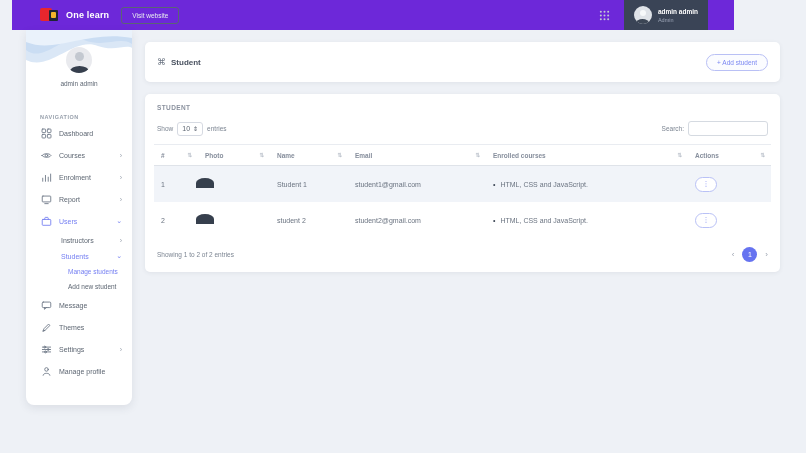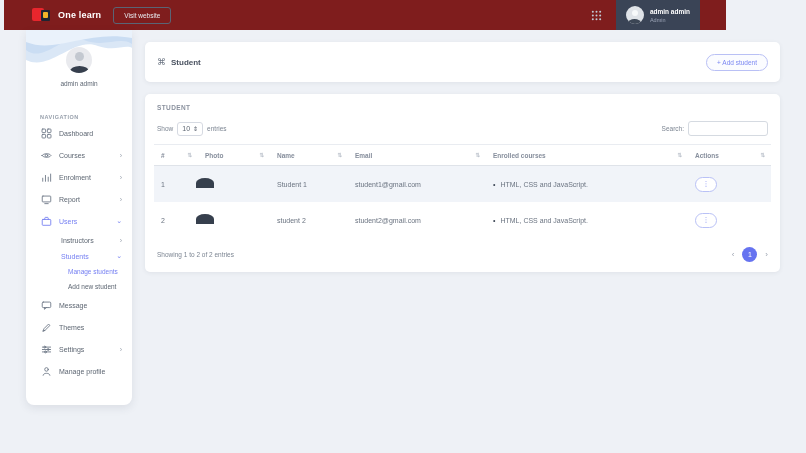"One learn" .topbar { background: #7f1d1d -> #6d28d9; left: 4px -> 12px }
